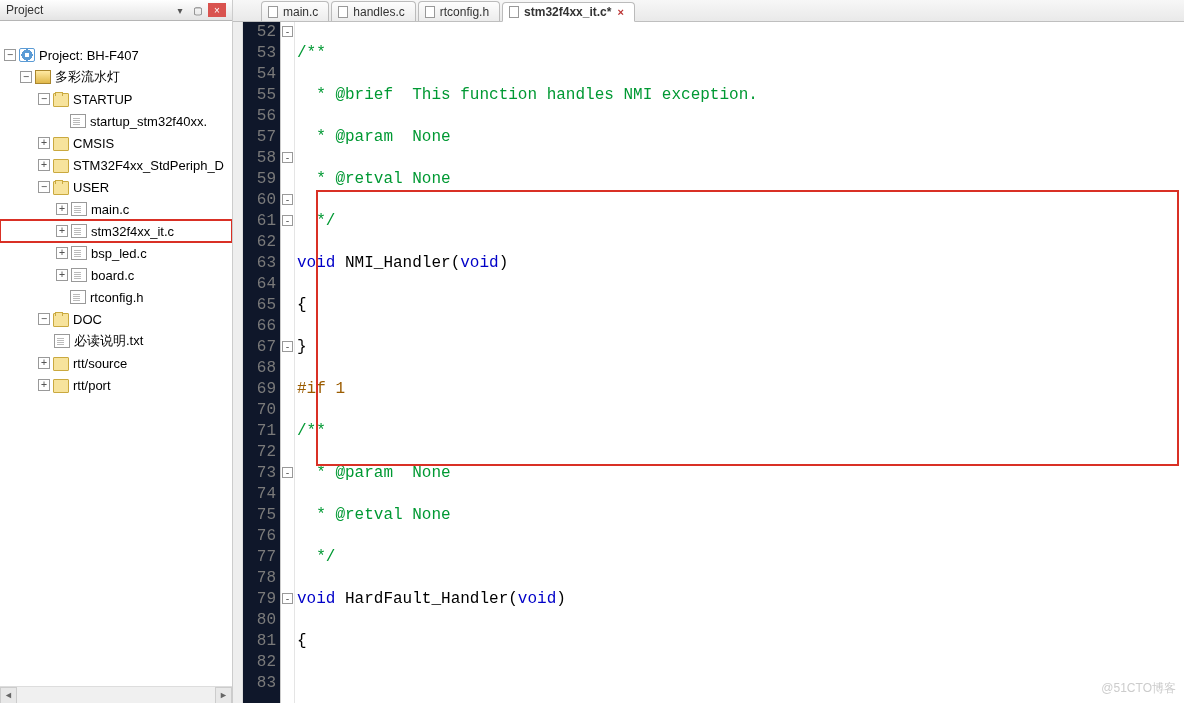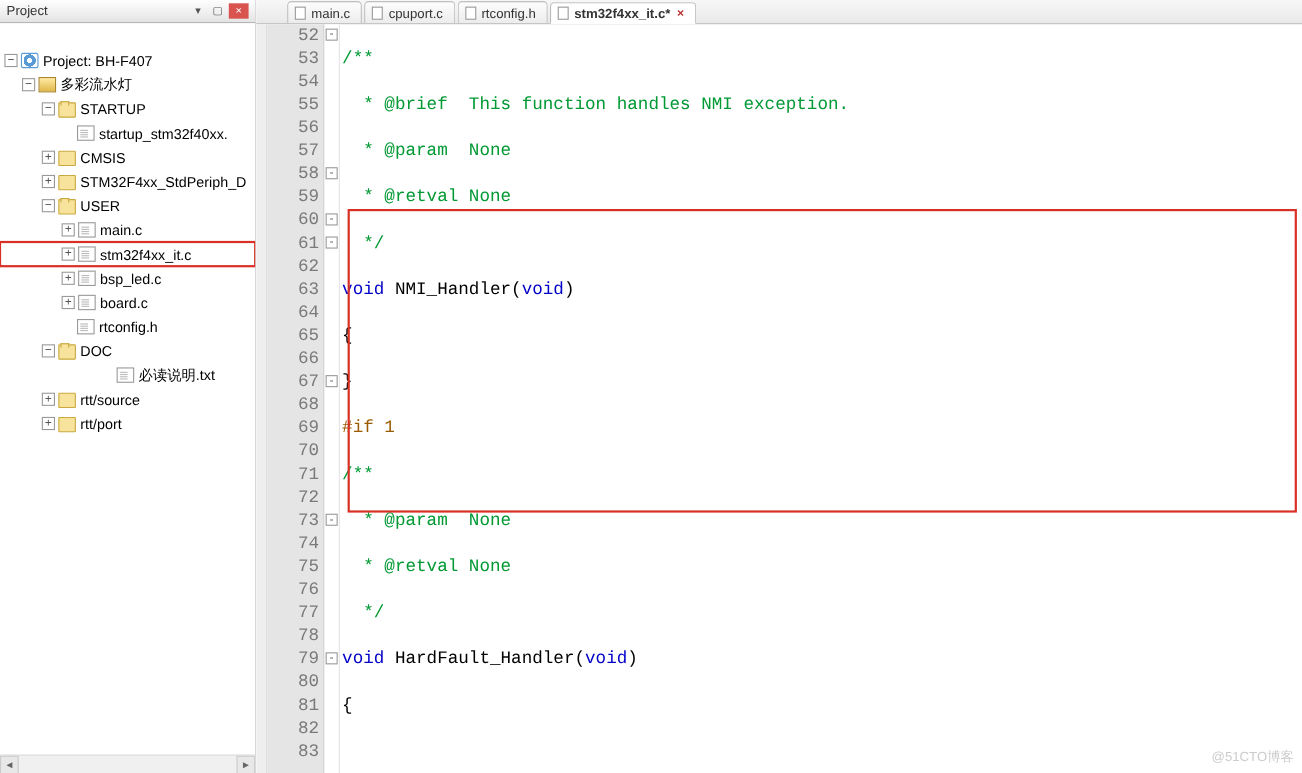"cpuport.c" span { text: cpuport.c -> handles.c }
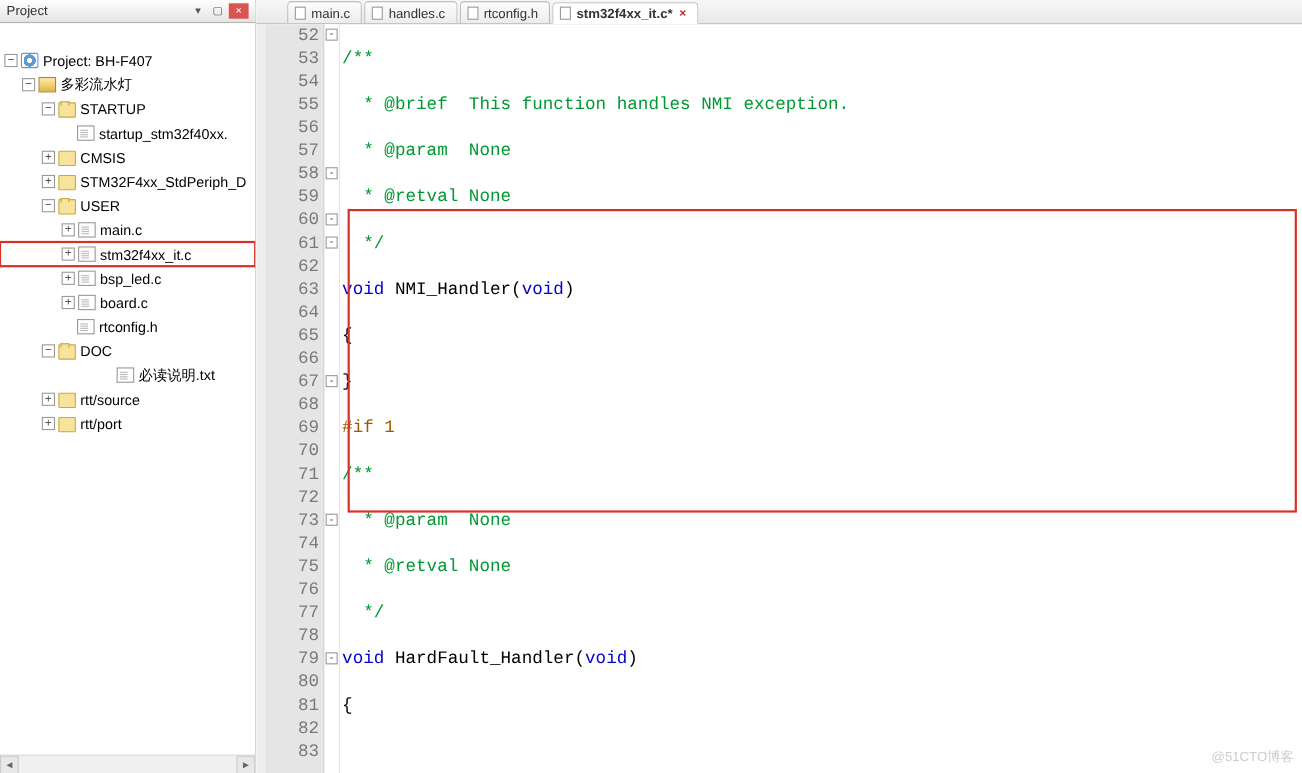"52" .gutter { background: #e5e5e5 -> #0f172a; width: 52px -> 38px }
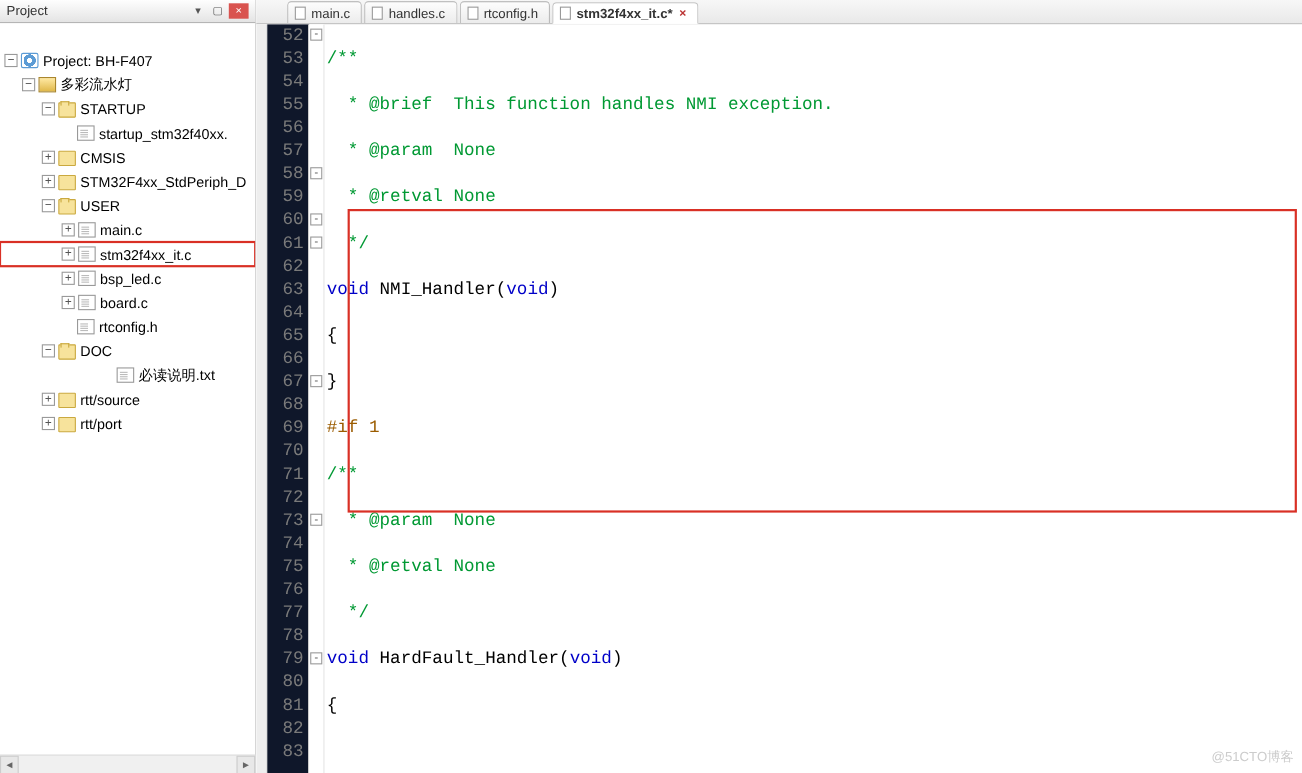"必读说明.txt" div.tree-row { padding-left: 106px -> 54px }
